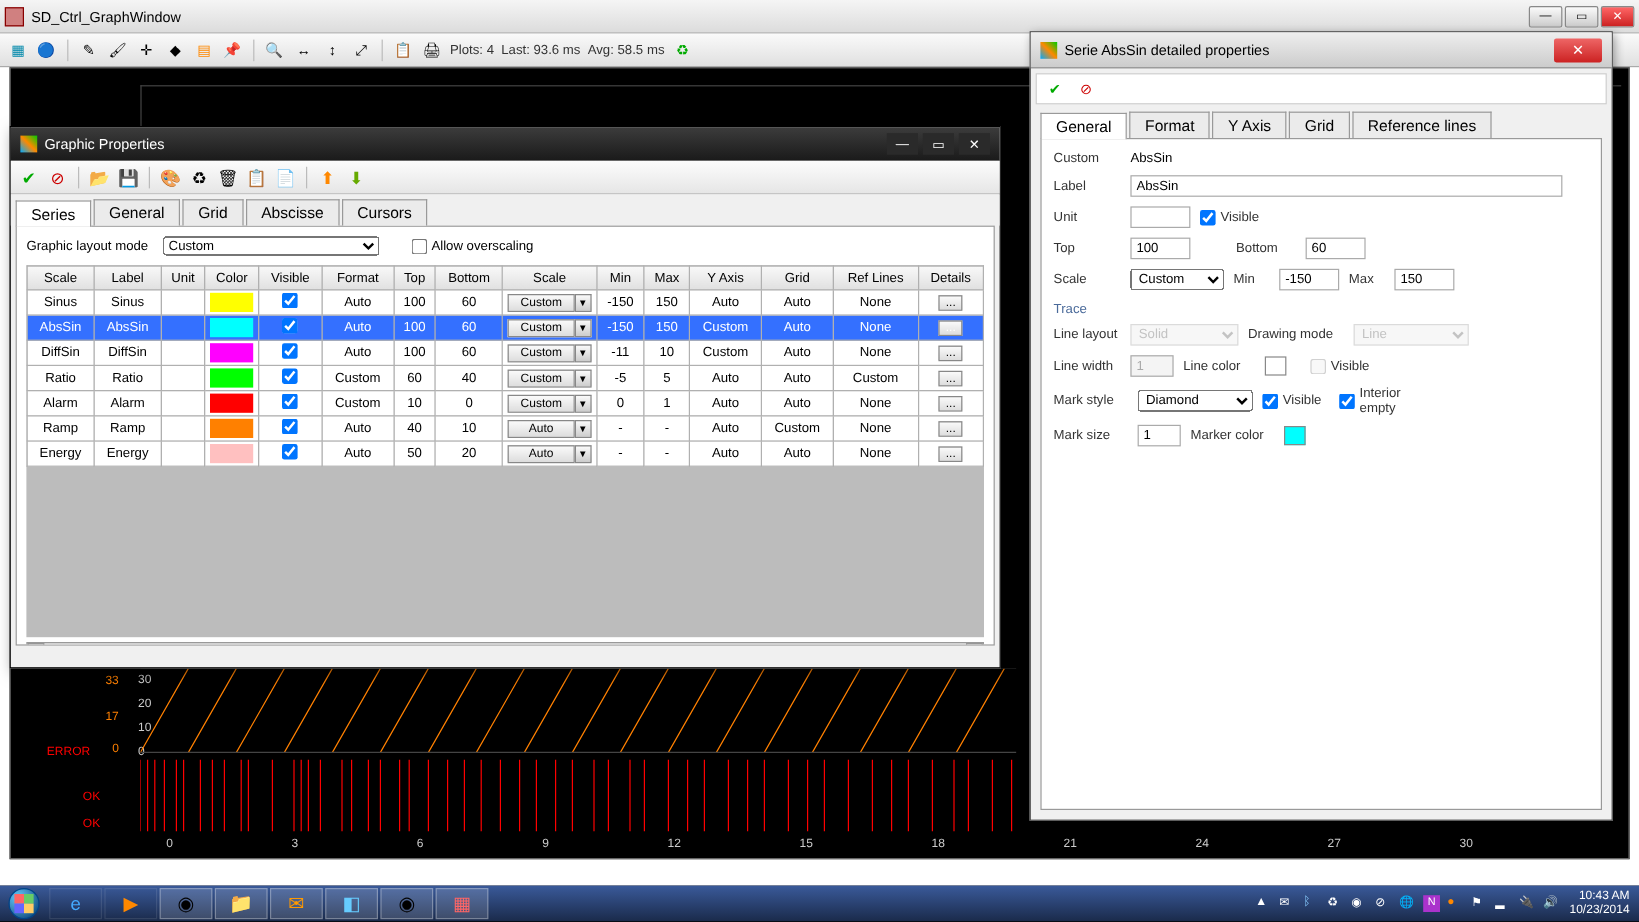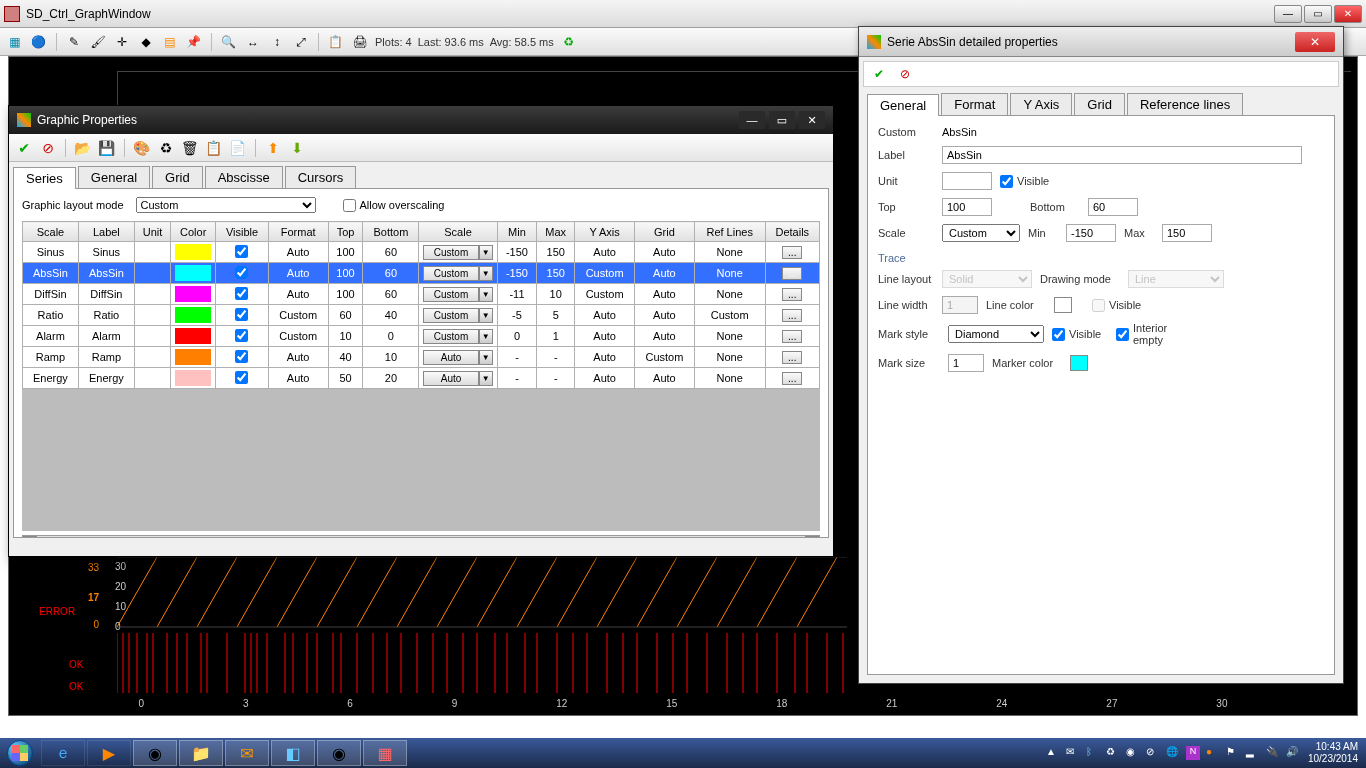"17" div { font-weight: bold -> none }
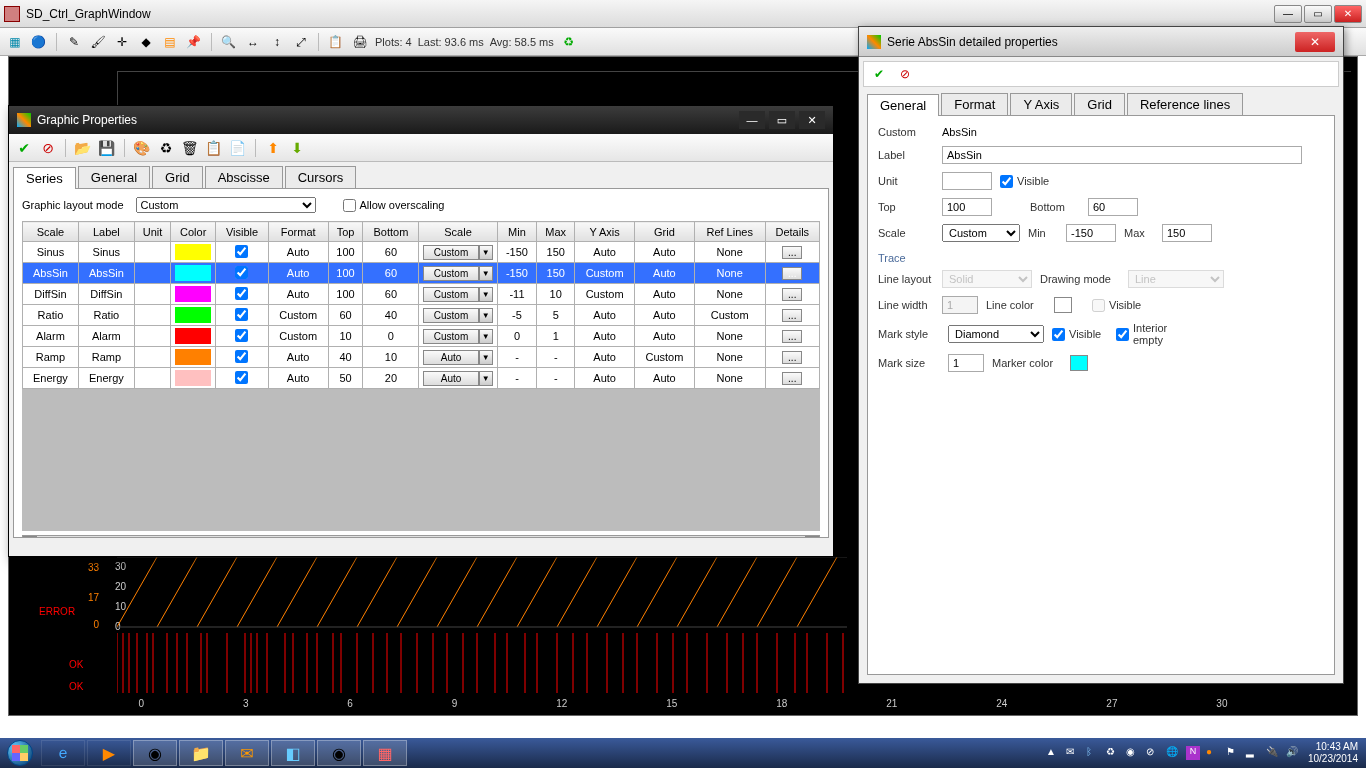"ERROR" div.graph-err { top: 549px -> 564px }
